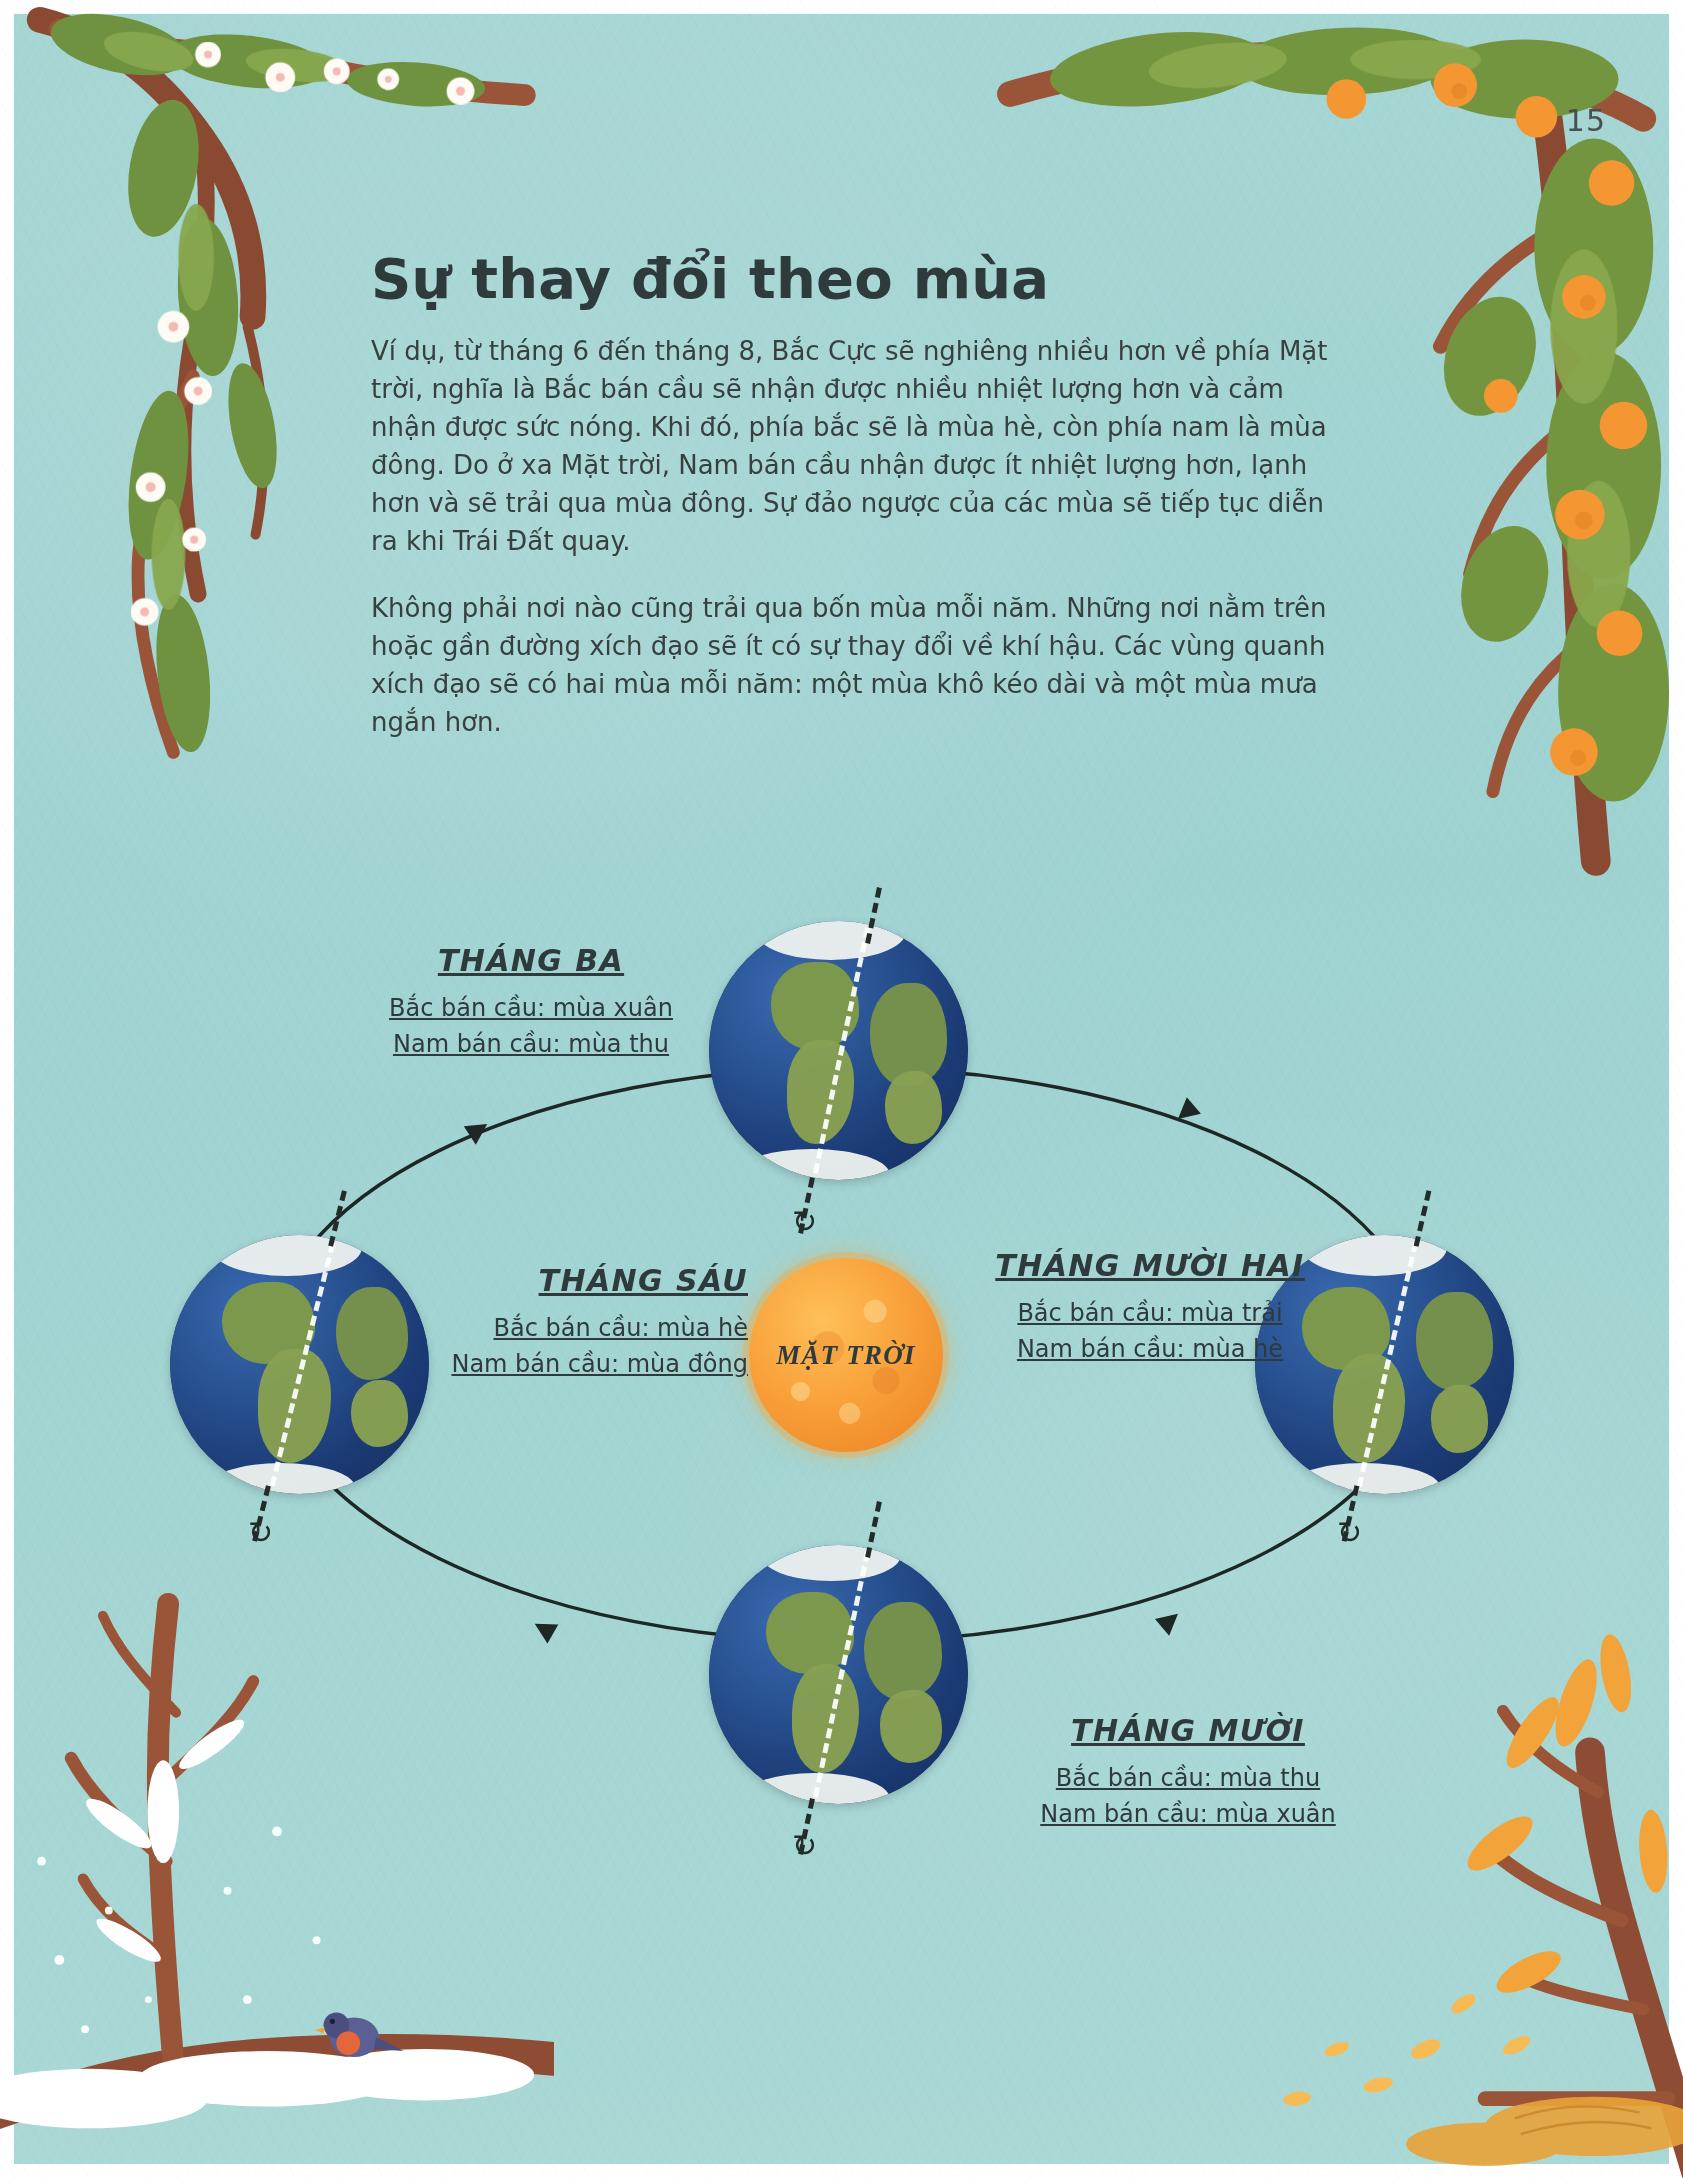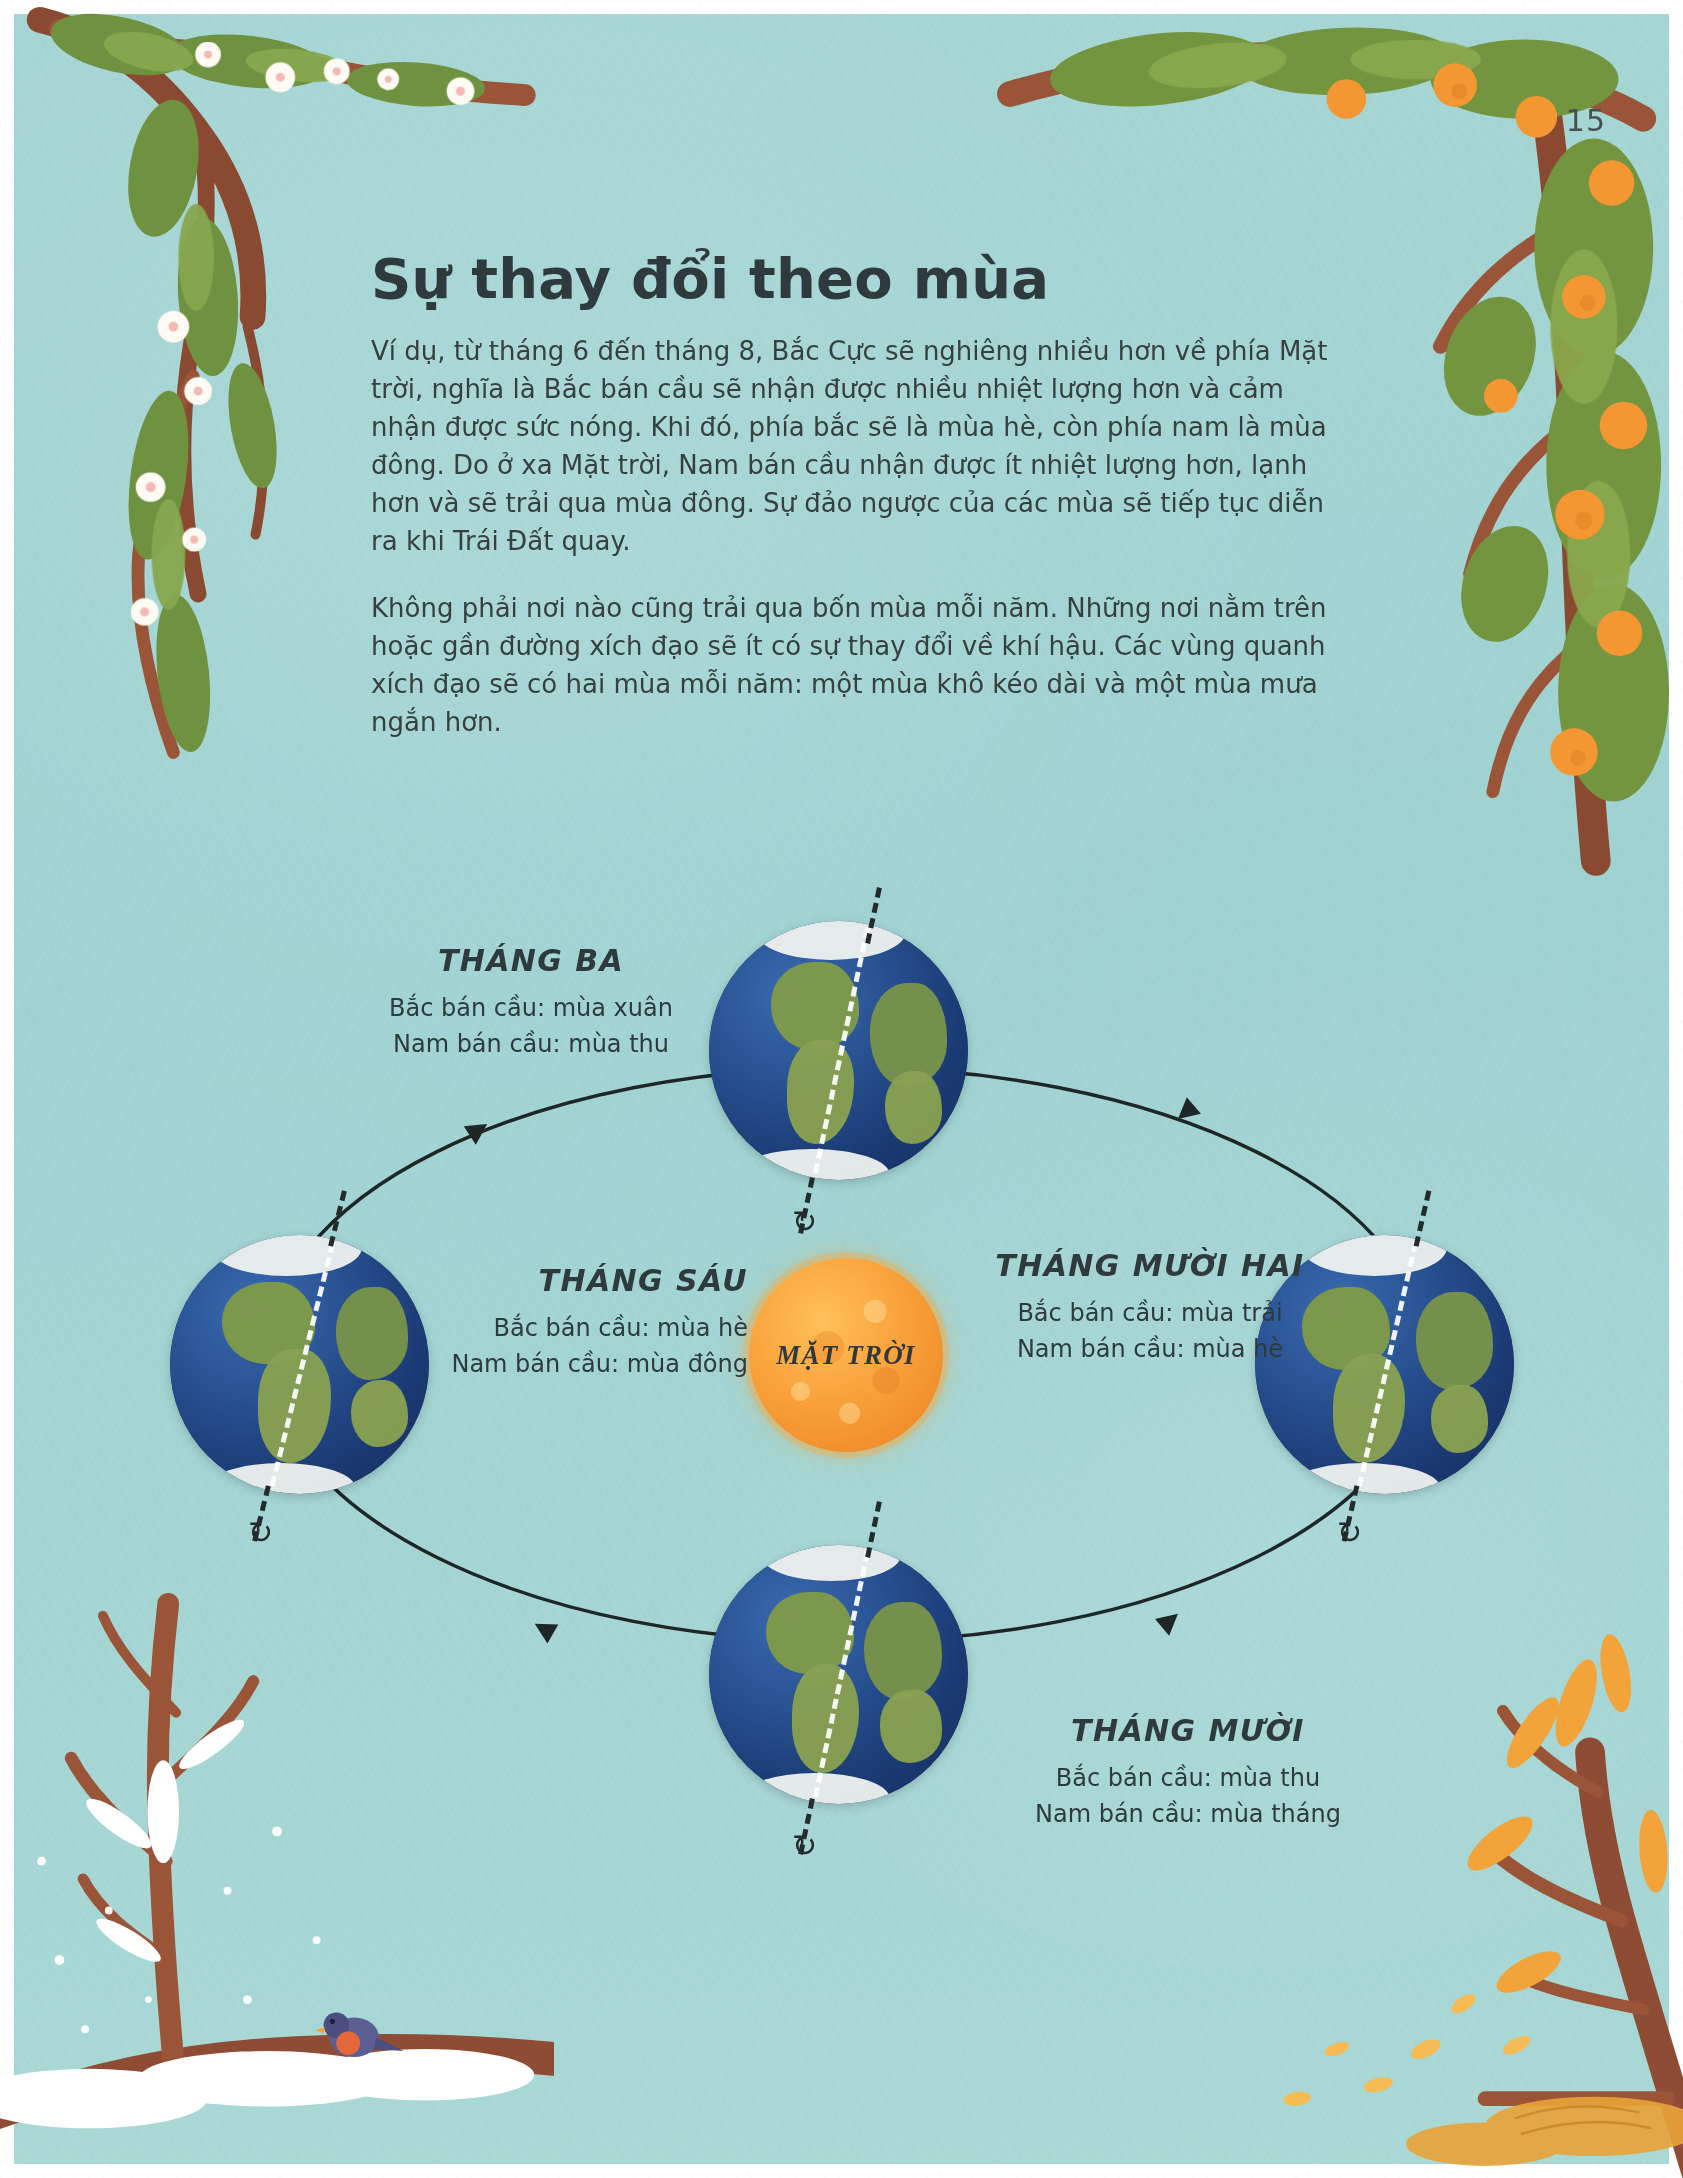"THÁNG BA" .label-block { text-decoration: none -> underline }
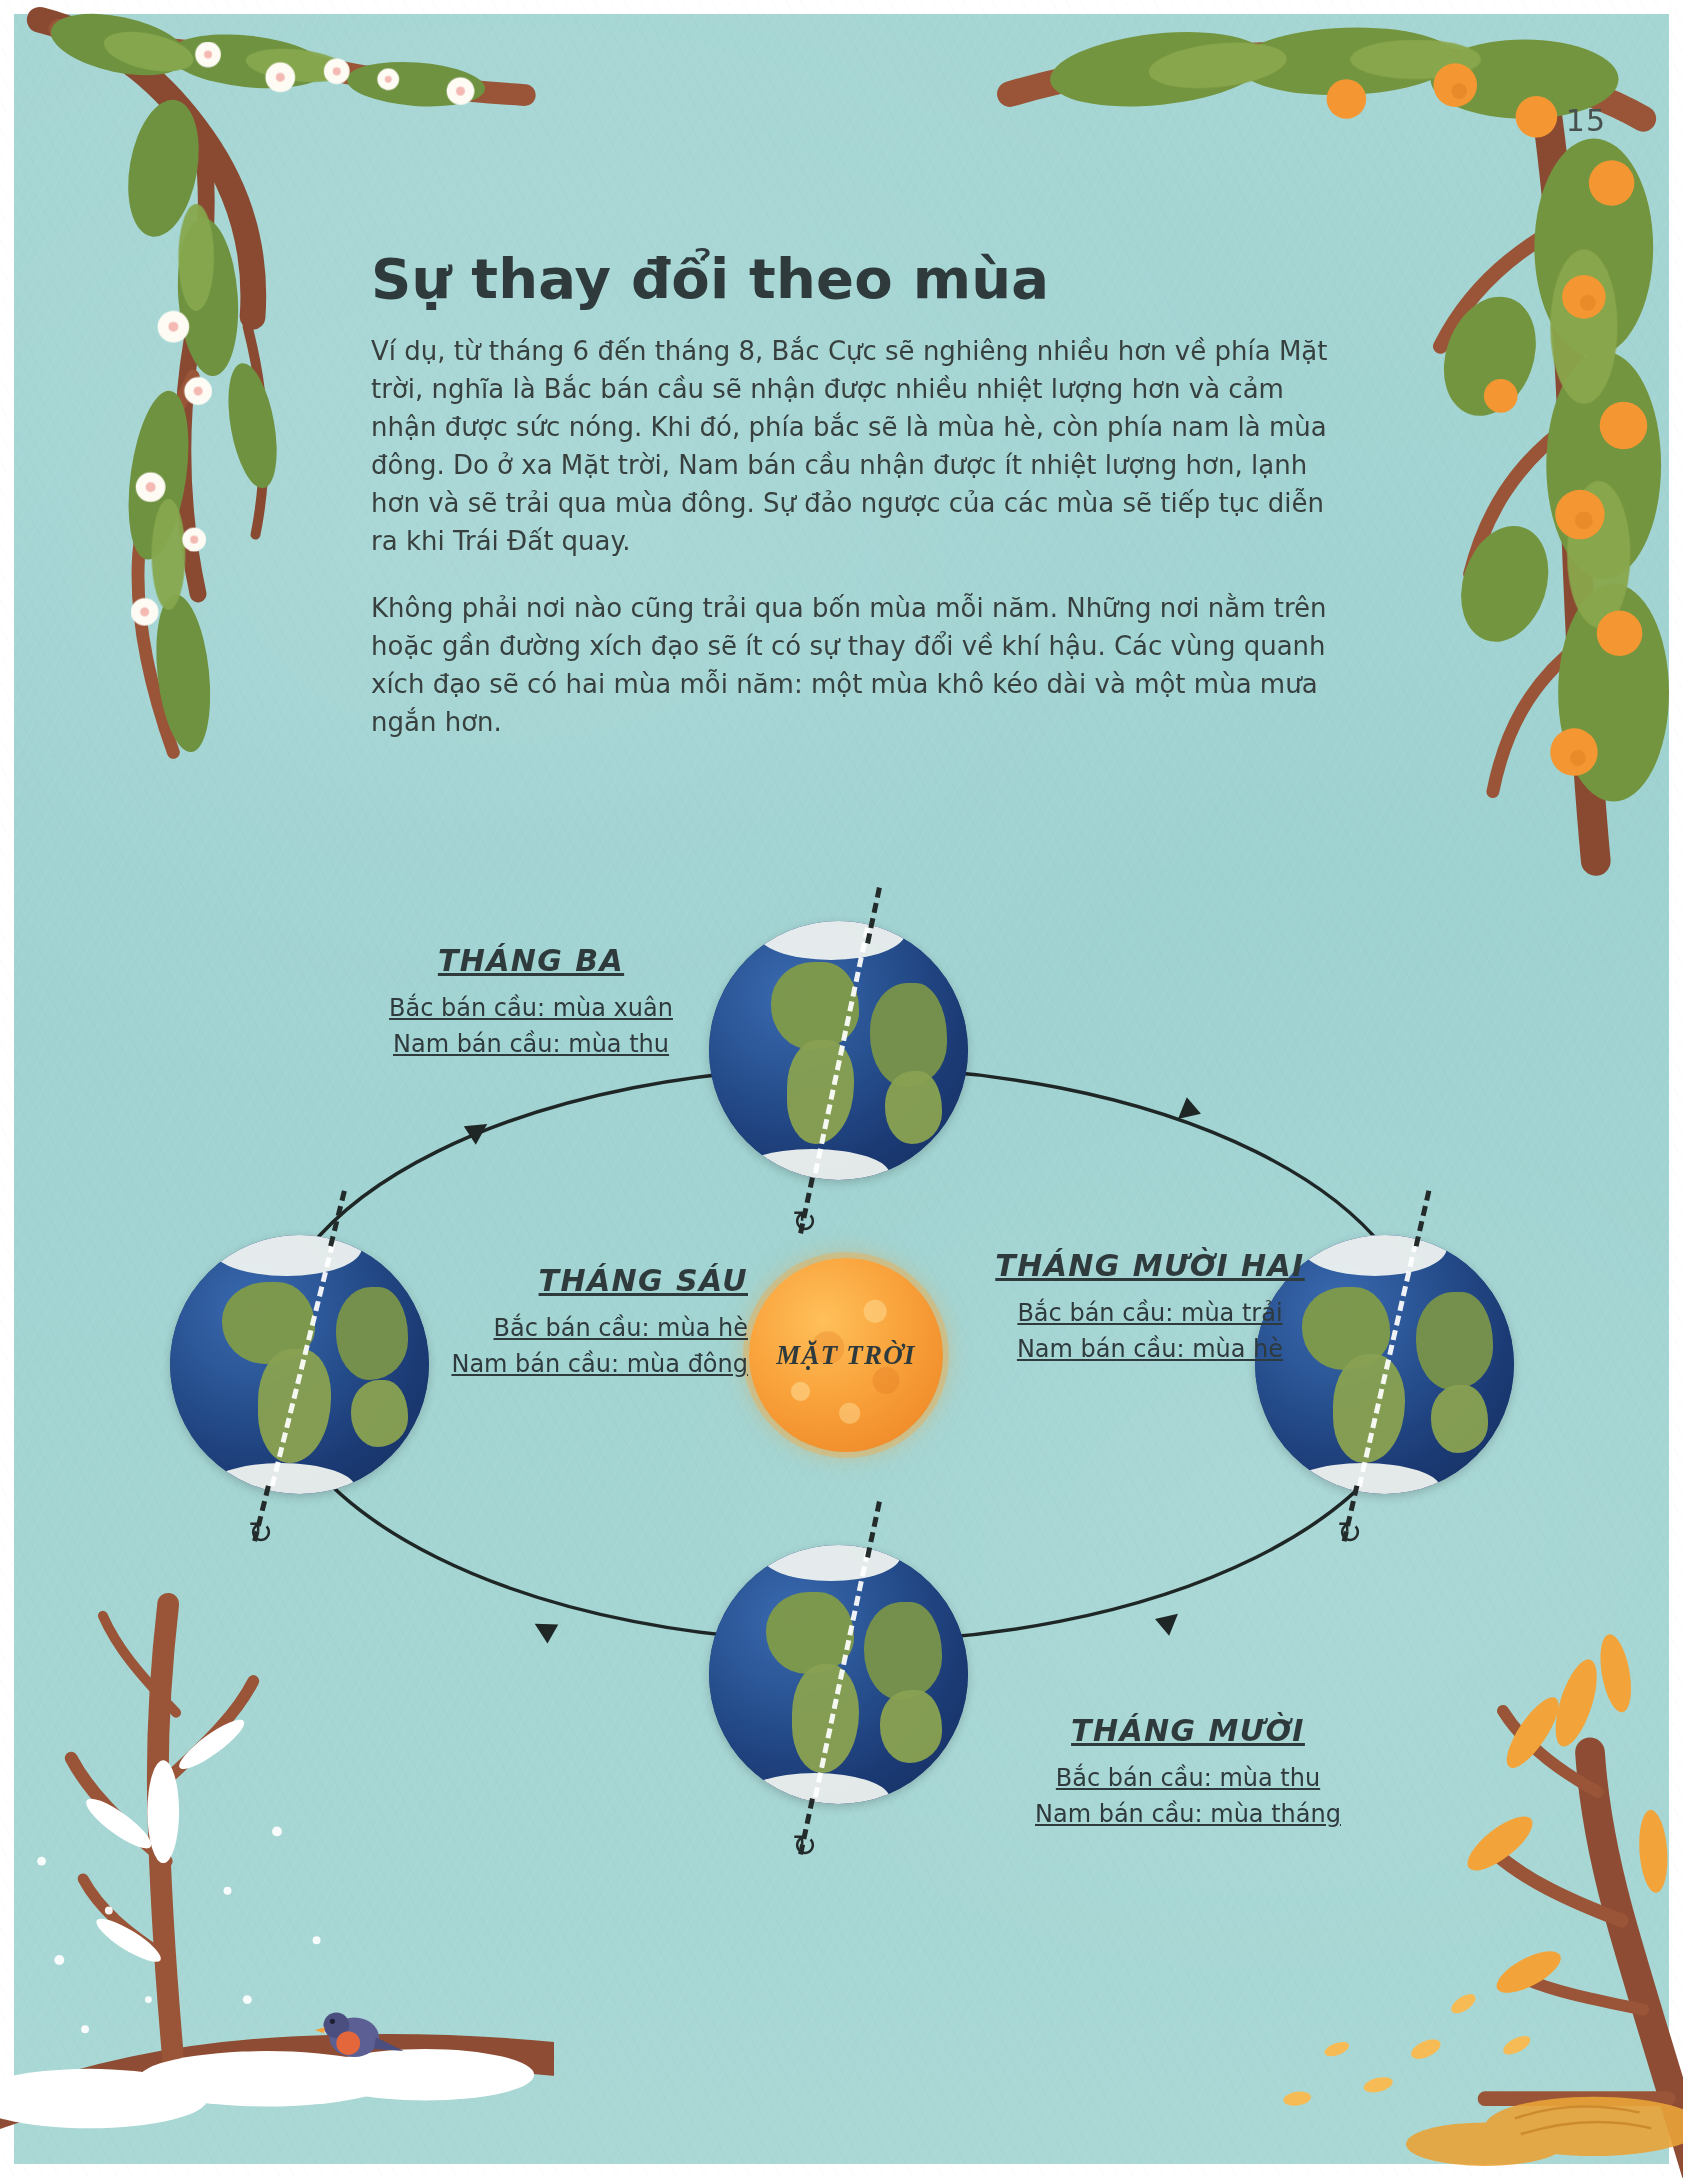"Nam bán cầu: mùa tháng" div.line { text: tháng -> xuân }
